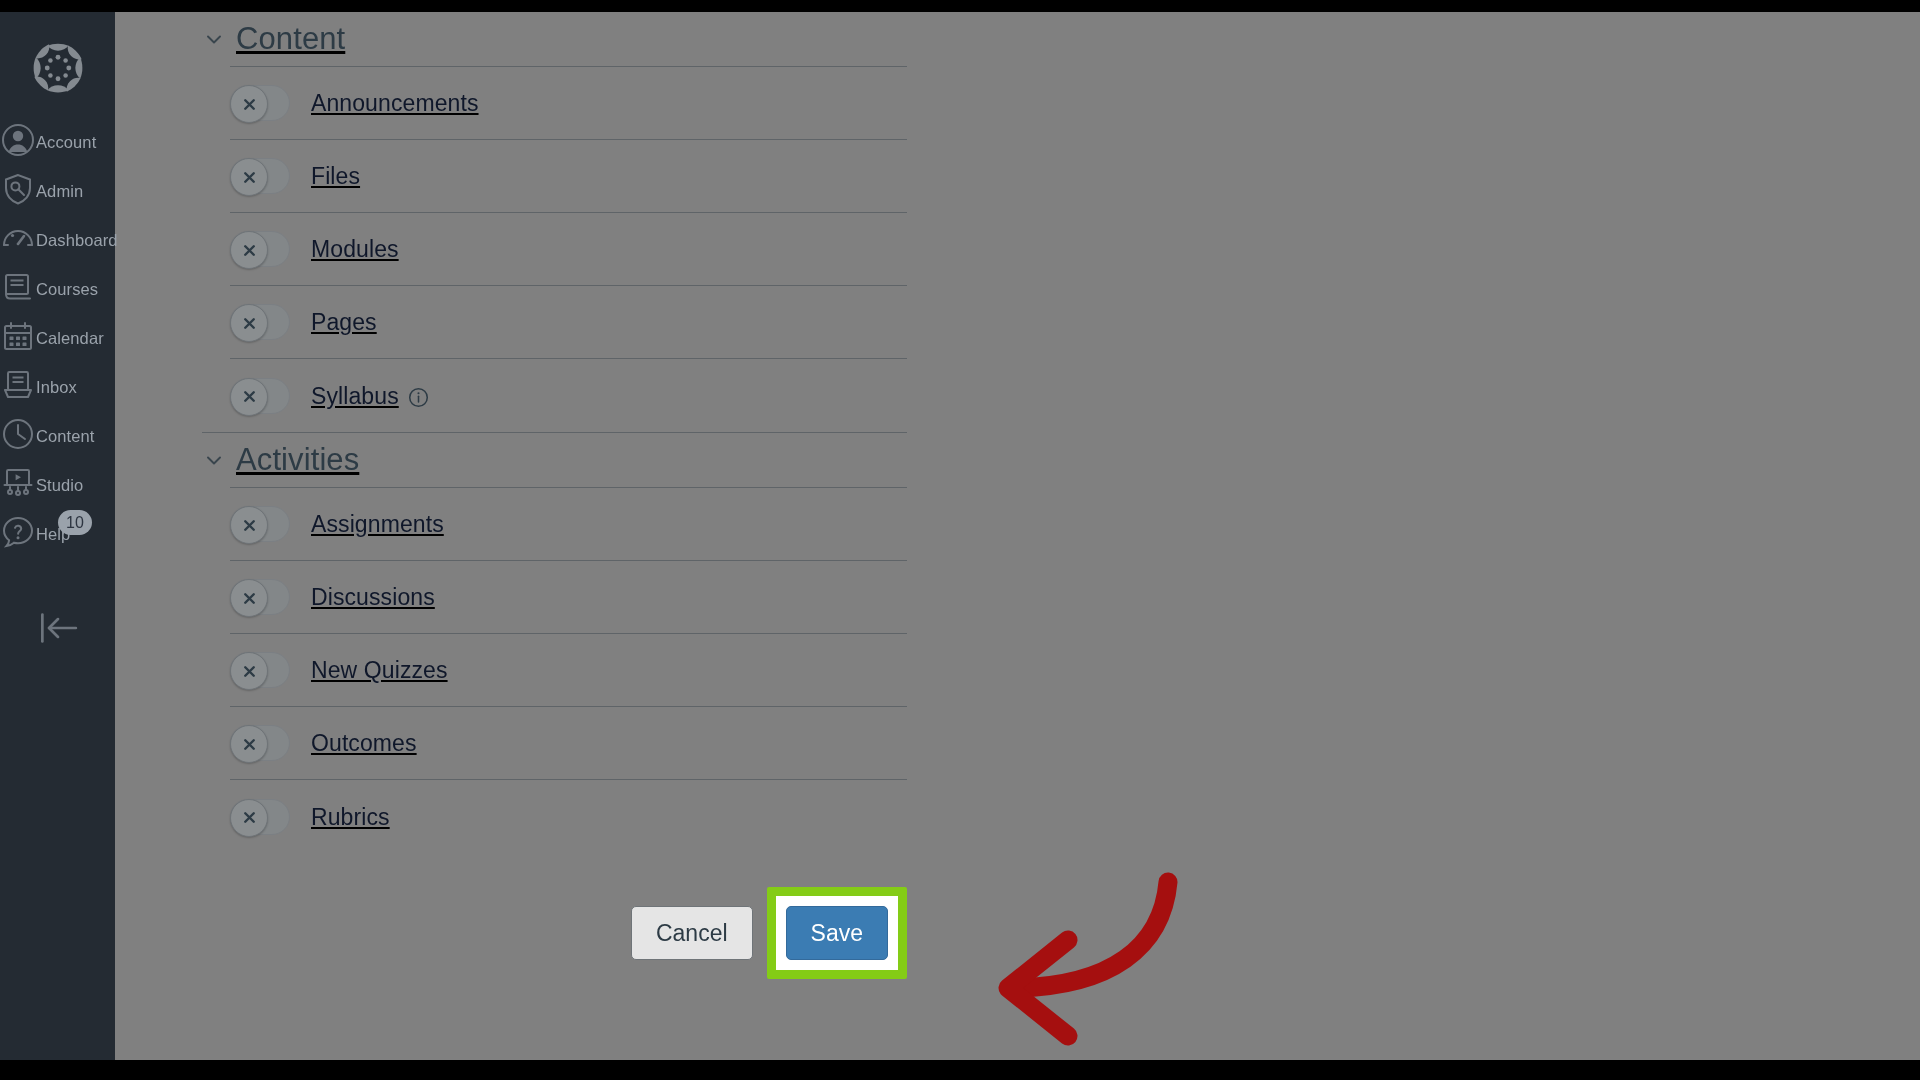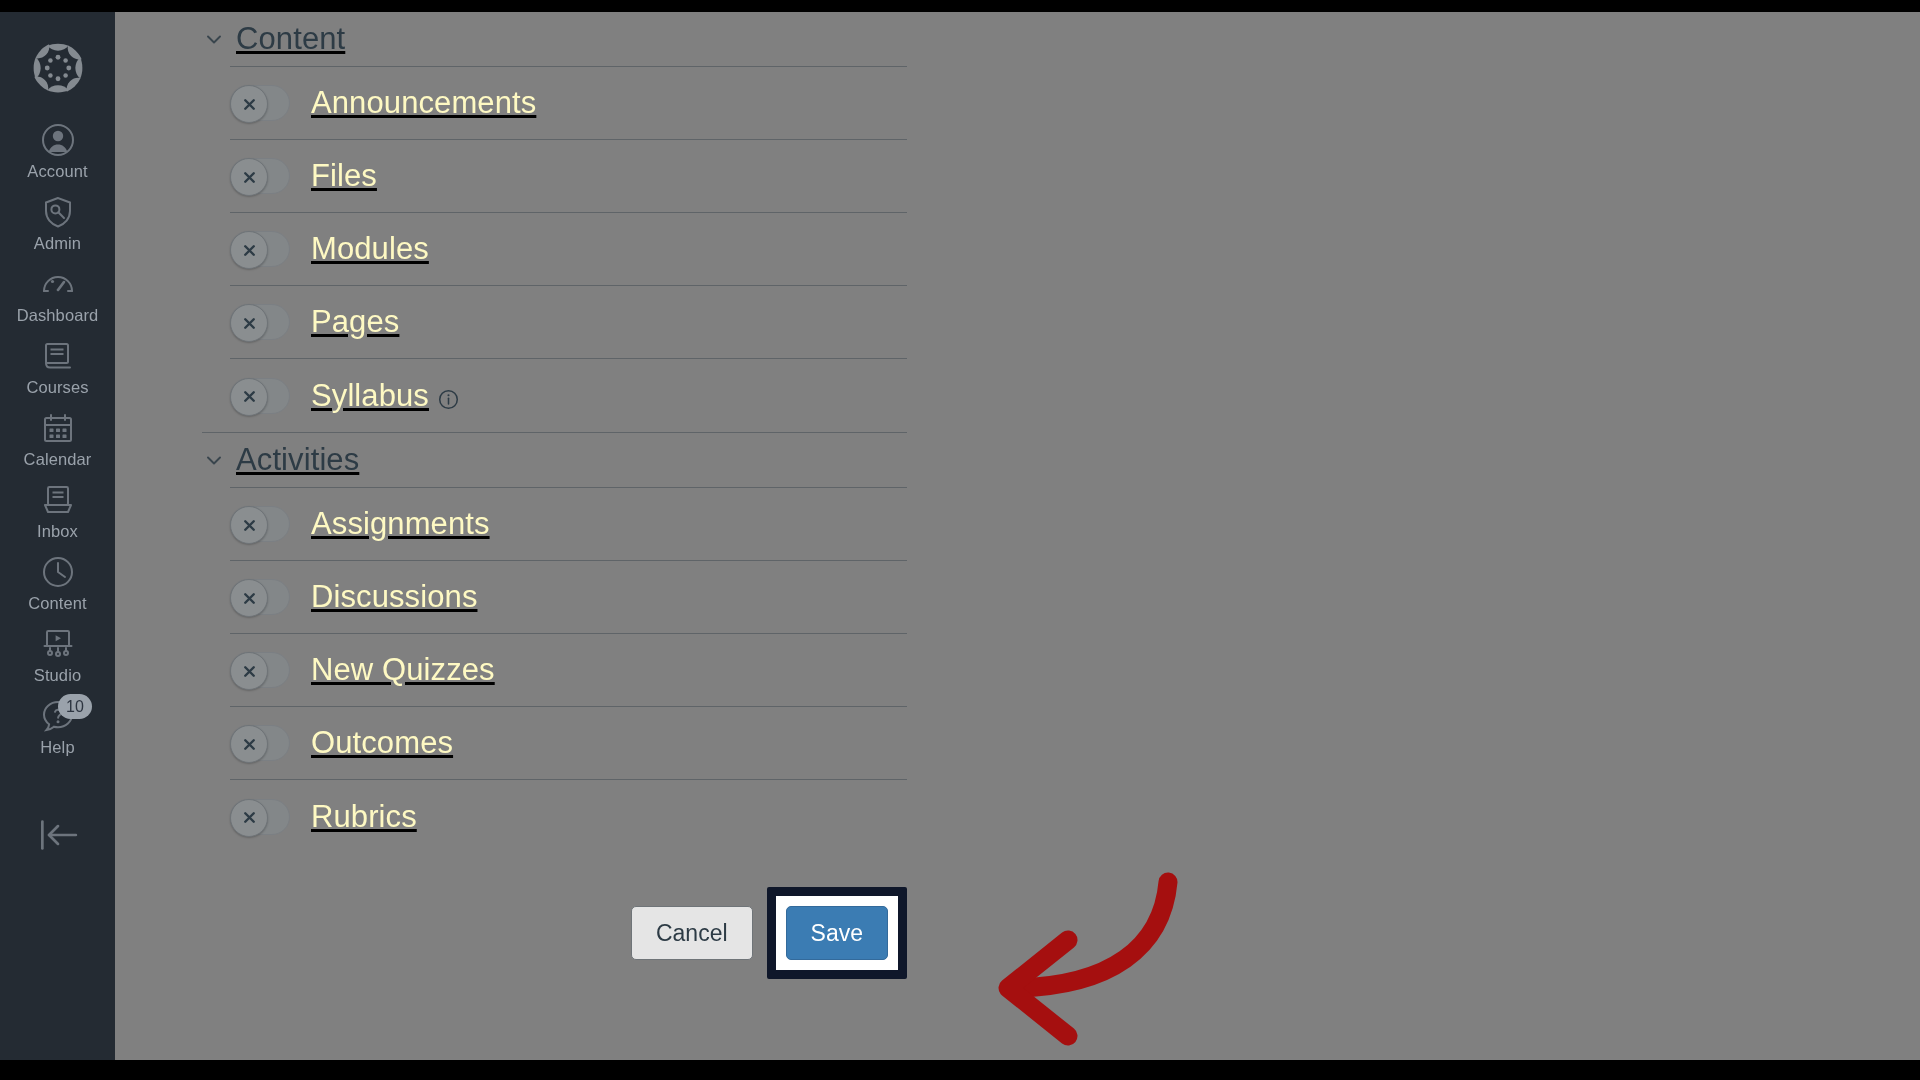"Announcements" .toggle-label { color: #fef9c3 -> #0f172a; font-size: 31px -> 23px }
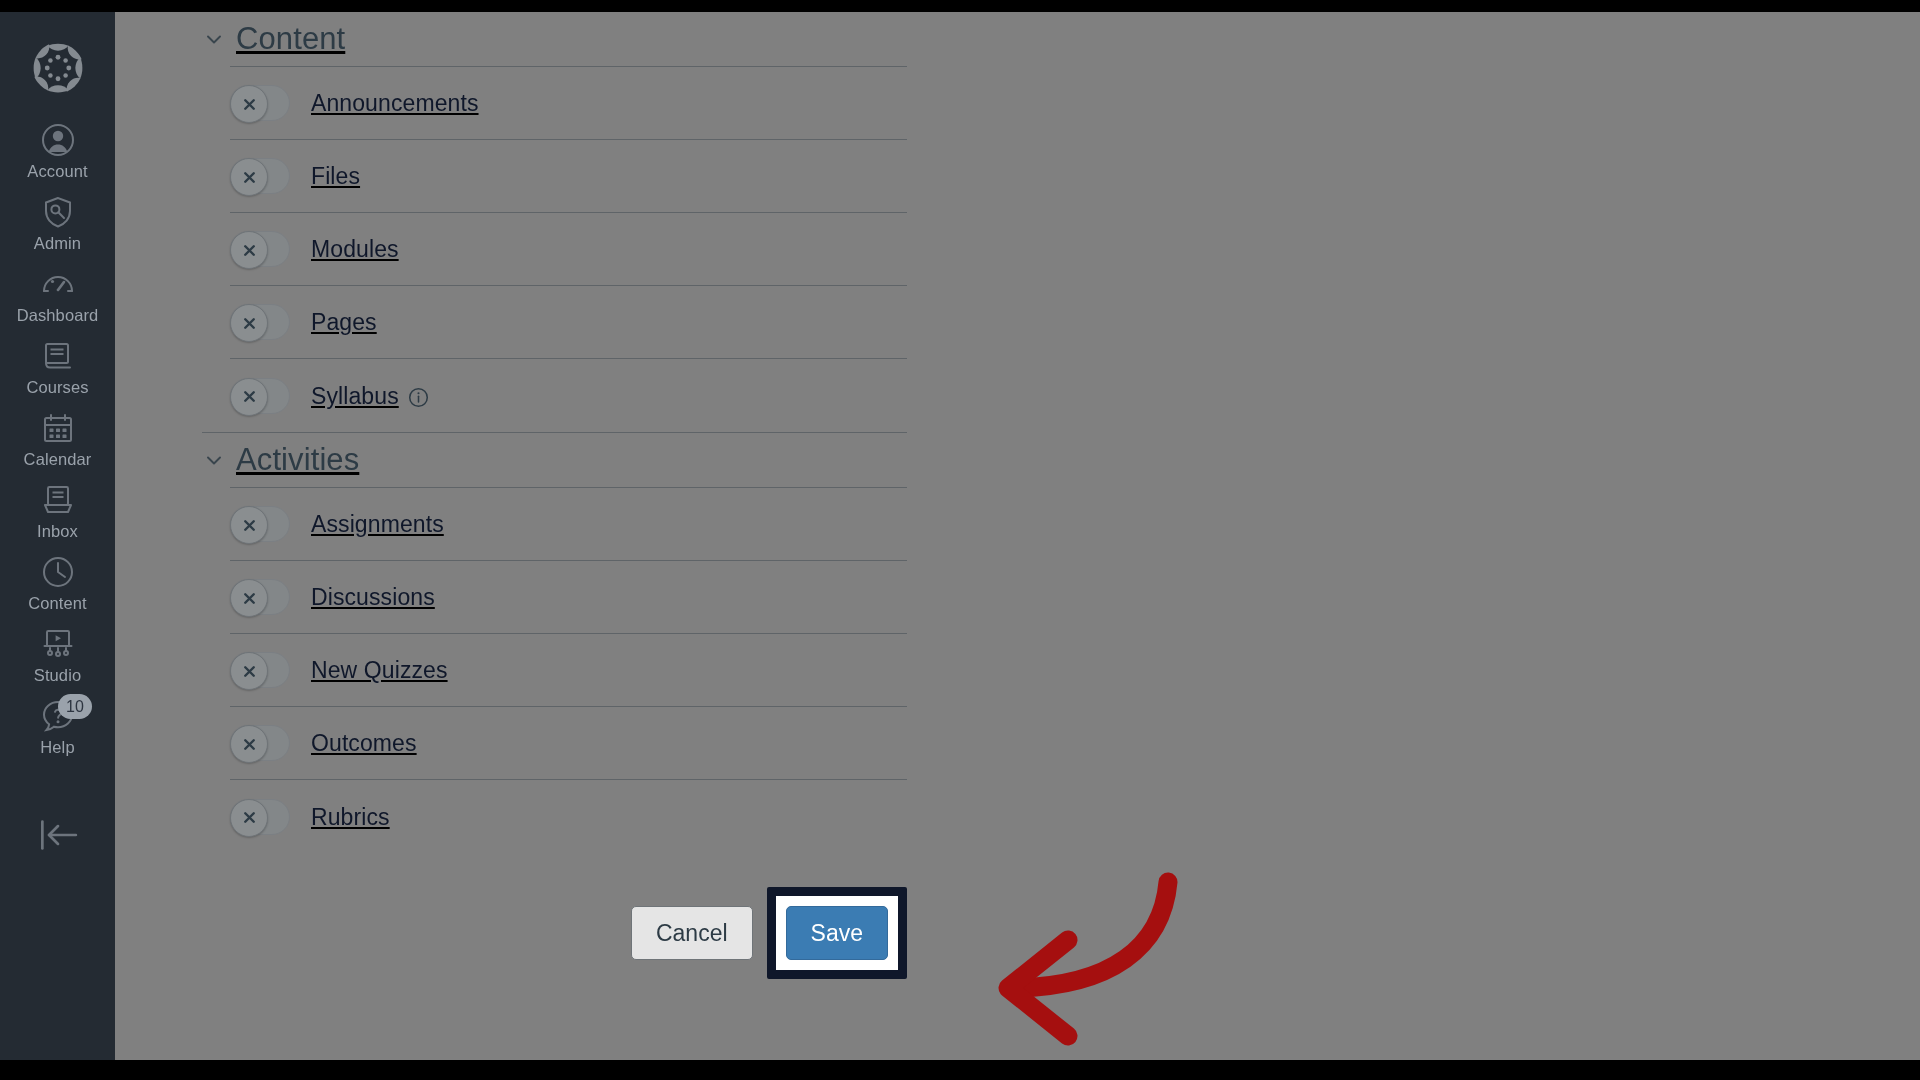"Account" .nav-item { flex-direction: column -> none }
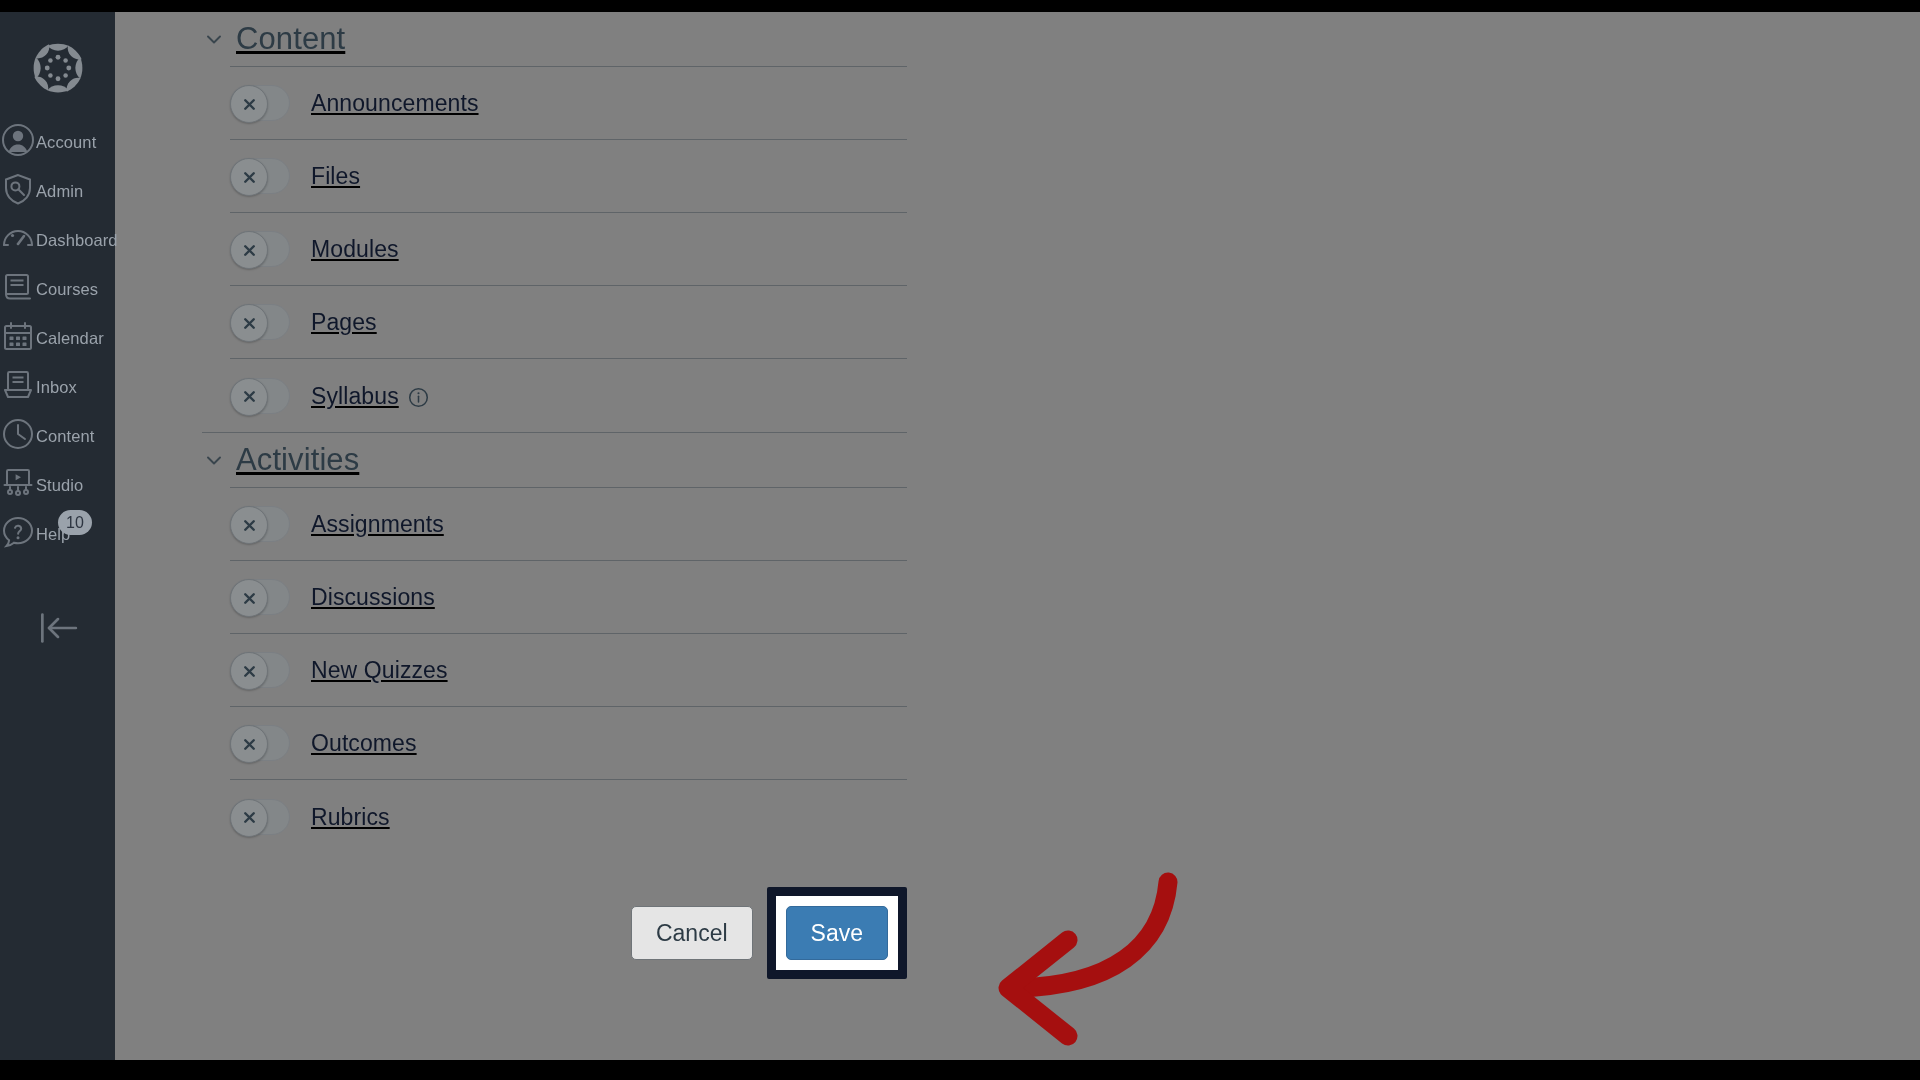"Save" .annot-box { border: 9px solid #0f172a -> 9px solid #84cc16 }
